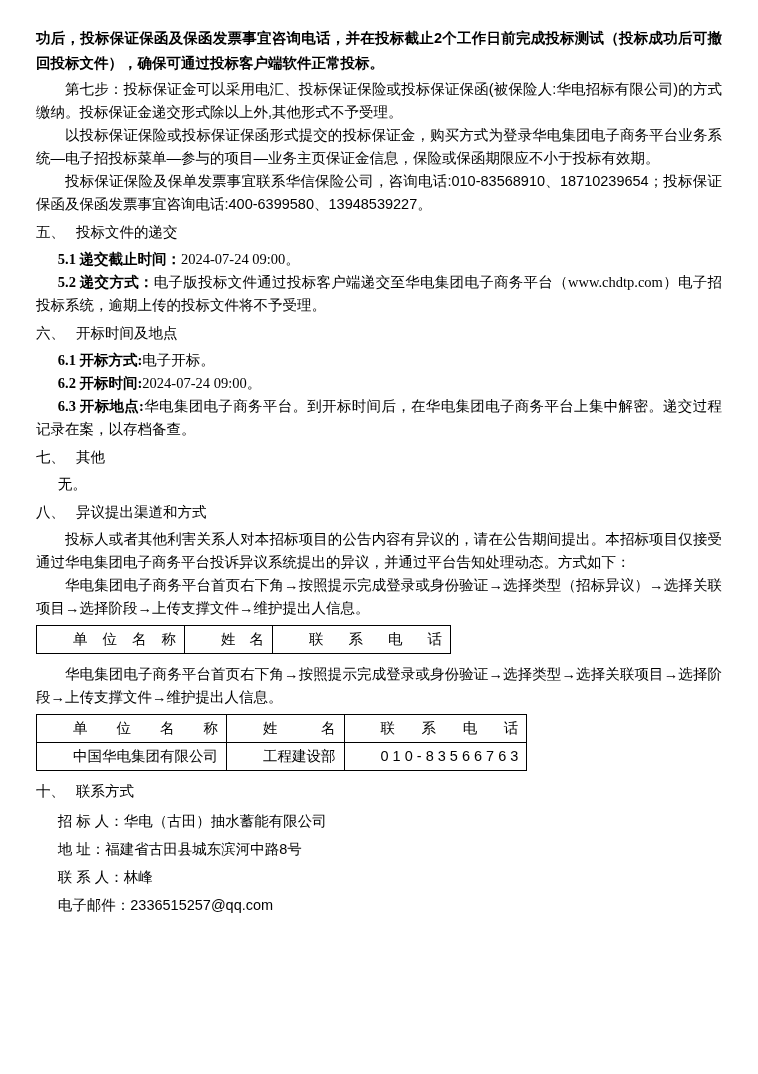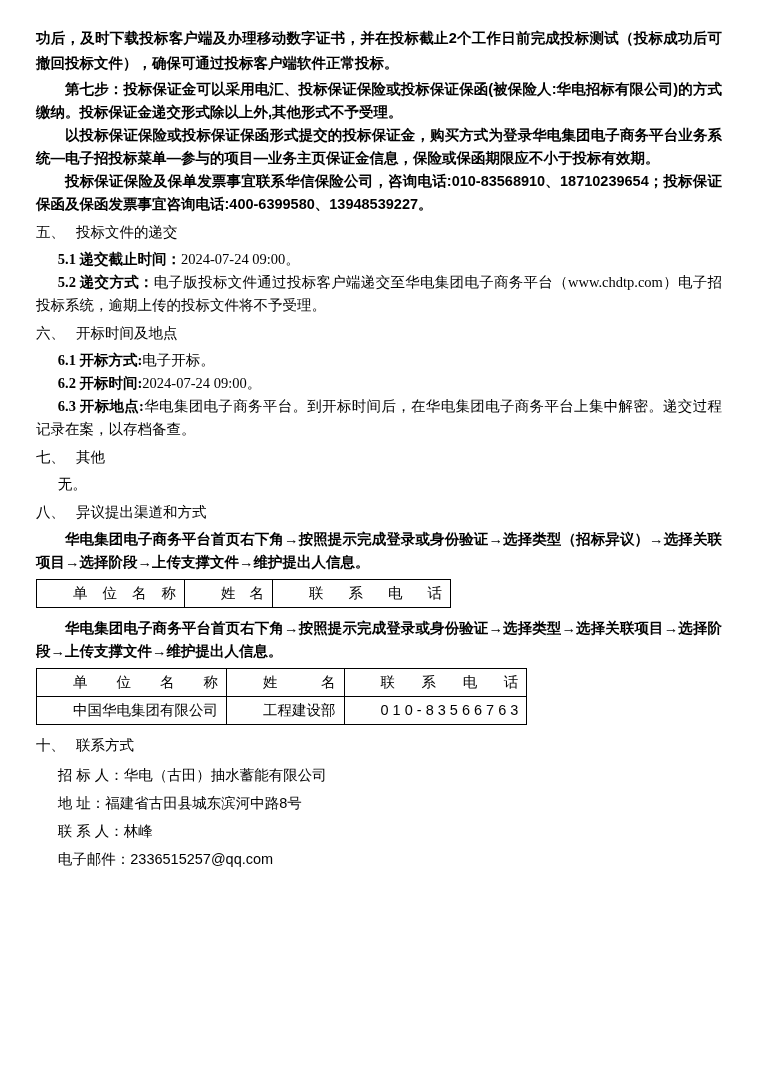"功后，及时下载投标客户端及办理移动数字证书，并在投标截止2个工作日前完成投标测试" p.p-bold { text: 及时下载投标客户端及办理移动数字证书 -> 投标保证保函及保函发票事宜咨询电话 }
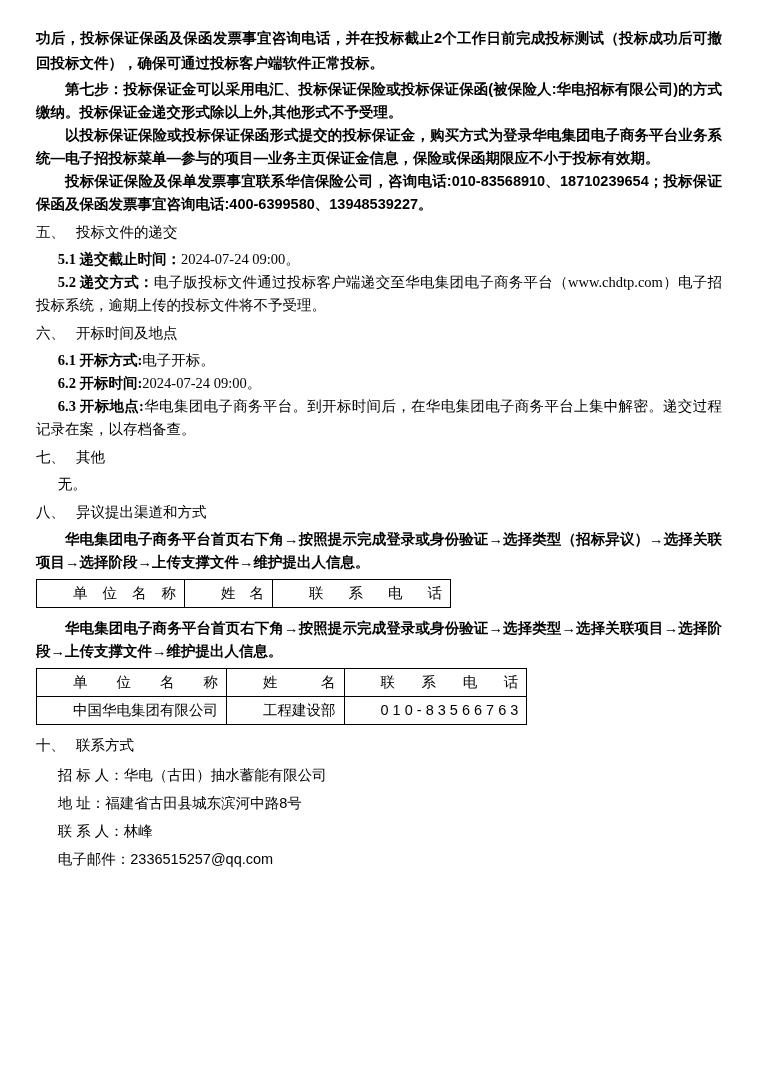"第七步：投标保证金可以采用电汇、投标保证保险或投标保证保函(被保险人:华电招标有" .p-indent { font-weight: bold -> none }
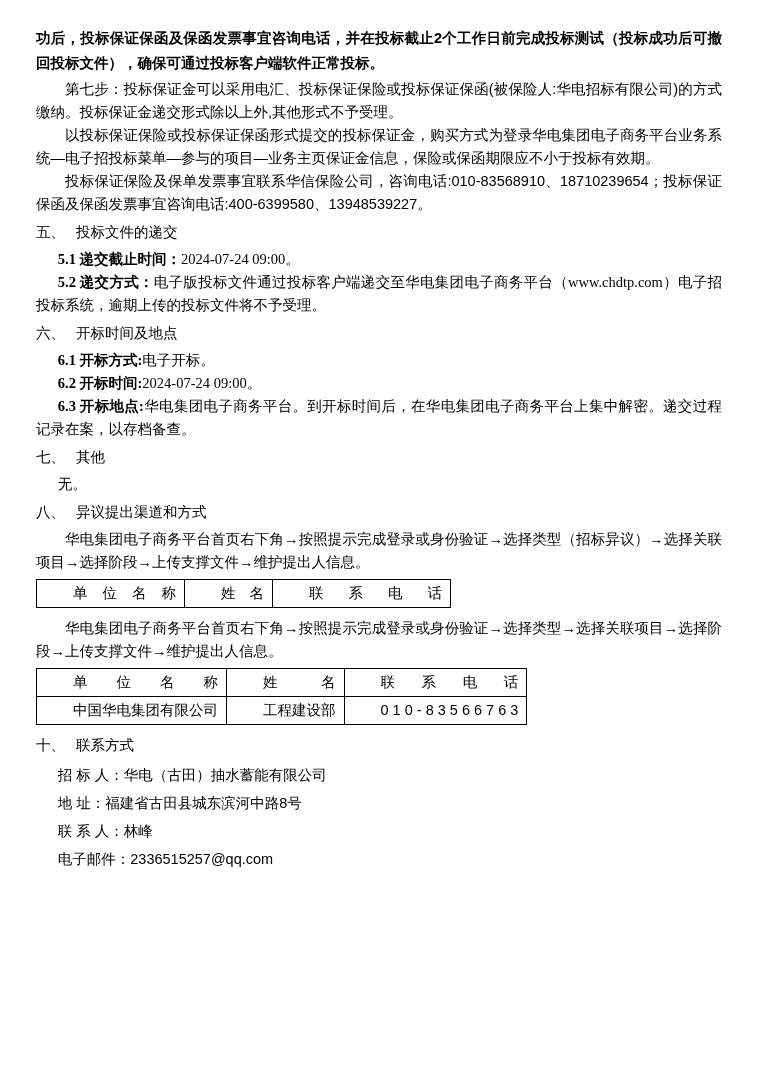"投标人或者其他利害关系人对本招标项目的公告内容有异议的，请在公告期间提出。本招标" p.p-indent { html: none -> <p>投标人或者其他利害关系人对本招标项目的公告内容有异议的，请在公告期间提出。本招标项目仅接受通过华电集团电子商务平台投诉异议系统提出的异议，并通过平台告知处理动态。方式如下：</p> }
